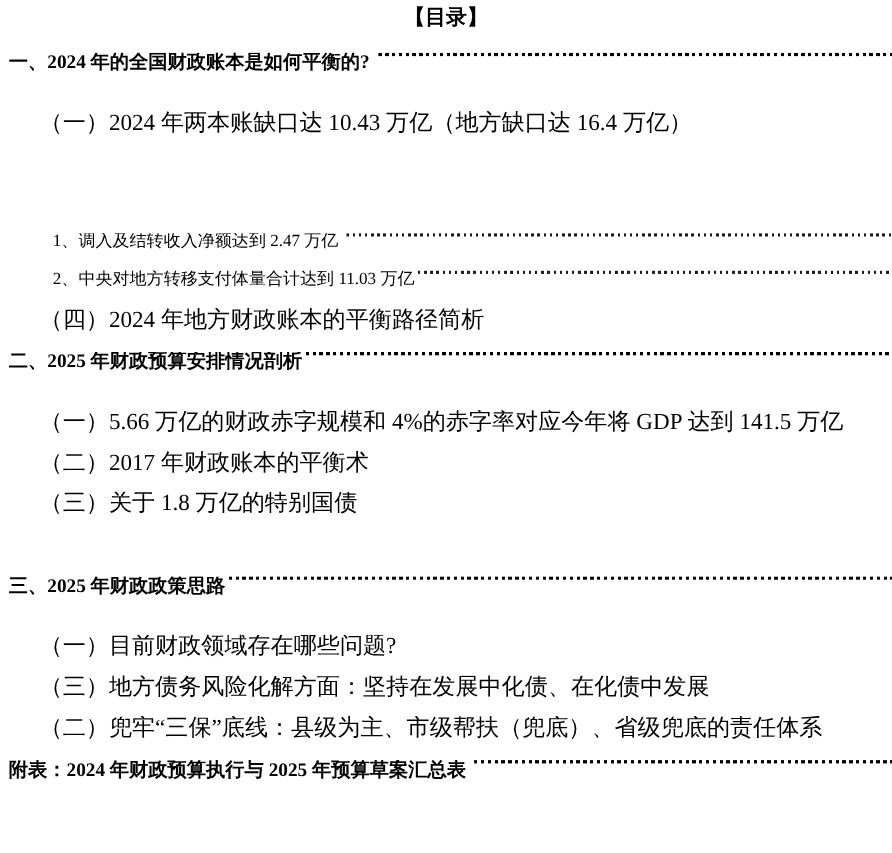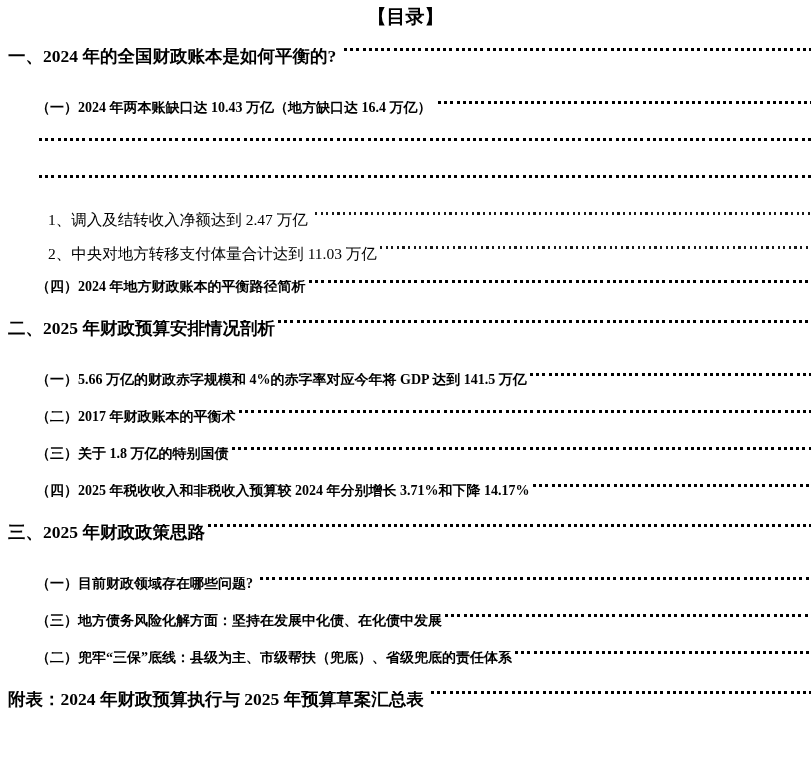"（一）2024 年两本账缺口达 10.43 万亿（地方缺口达 16.4" .lvl2 { flex-direction: none -> column; font-size: 14px -> 21px; font-weight: bold -> normal }
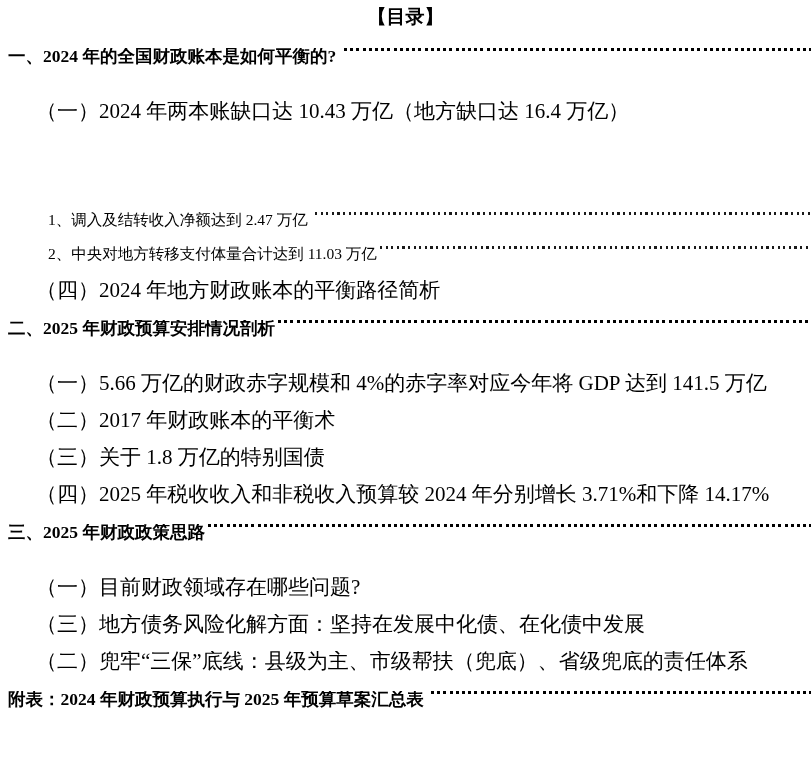"（四）2025 年税收收入和非税收入预算较 2024 年分别增长" span.txt { html: <span>（四）2025 年税收收入和非税收入预算较 2024 年分别增长 3.71%和下降 14.17%</span> -> none }
